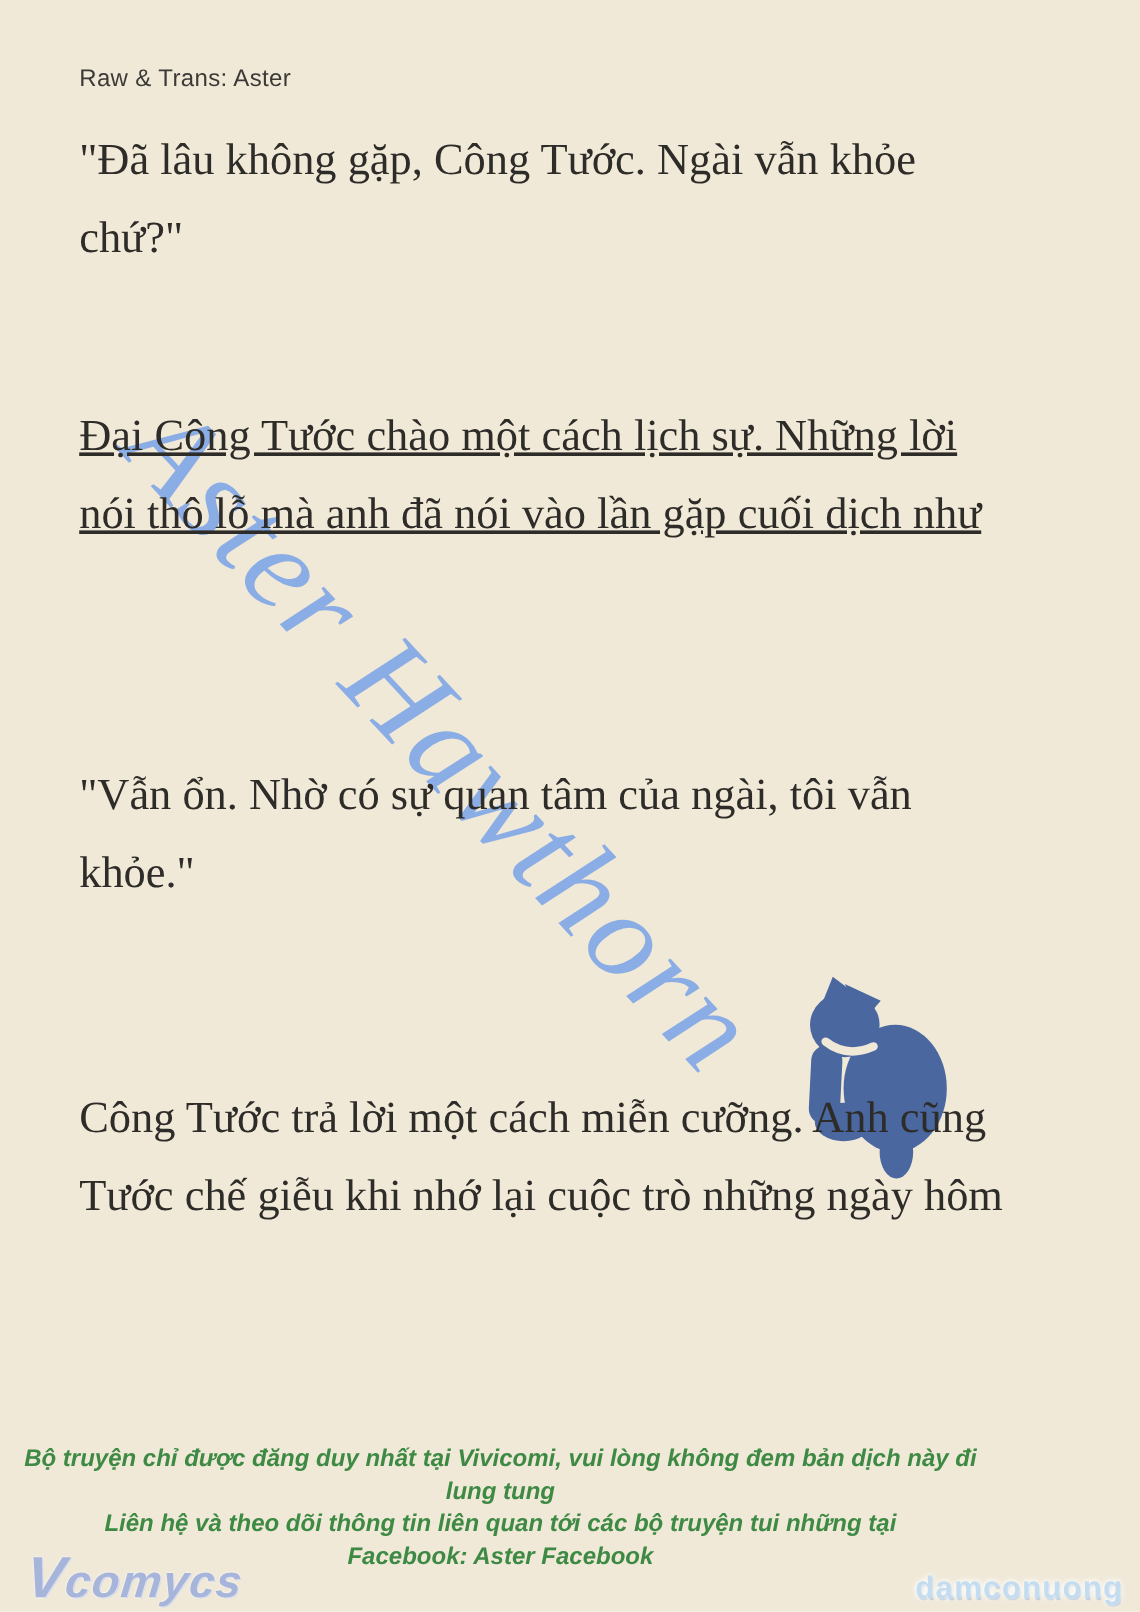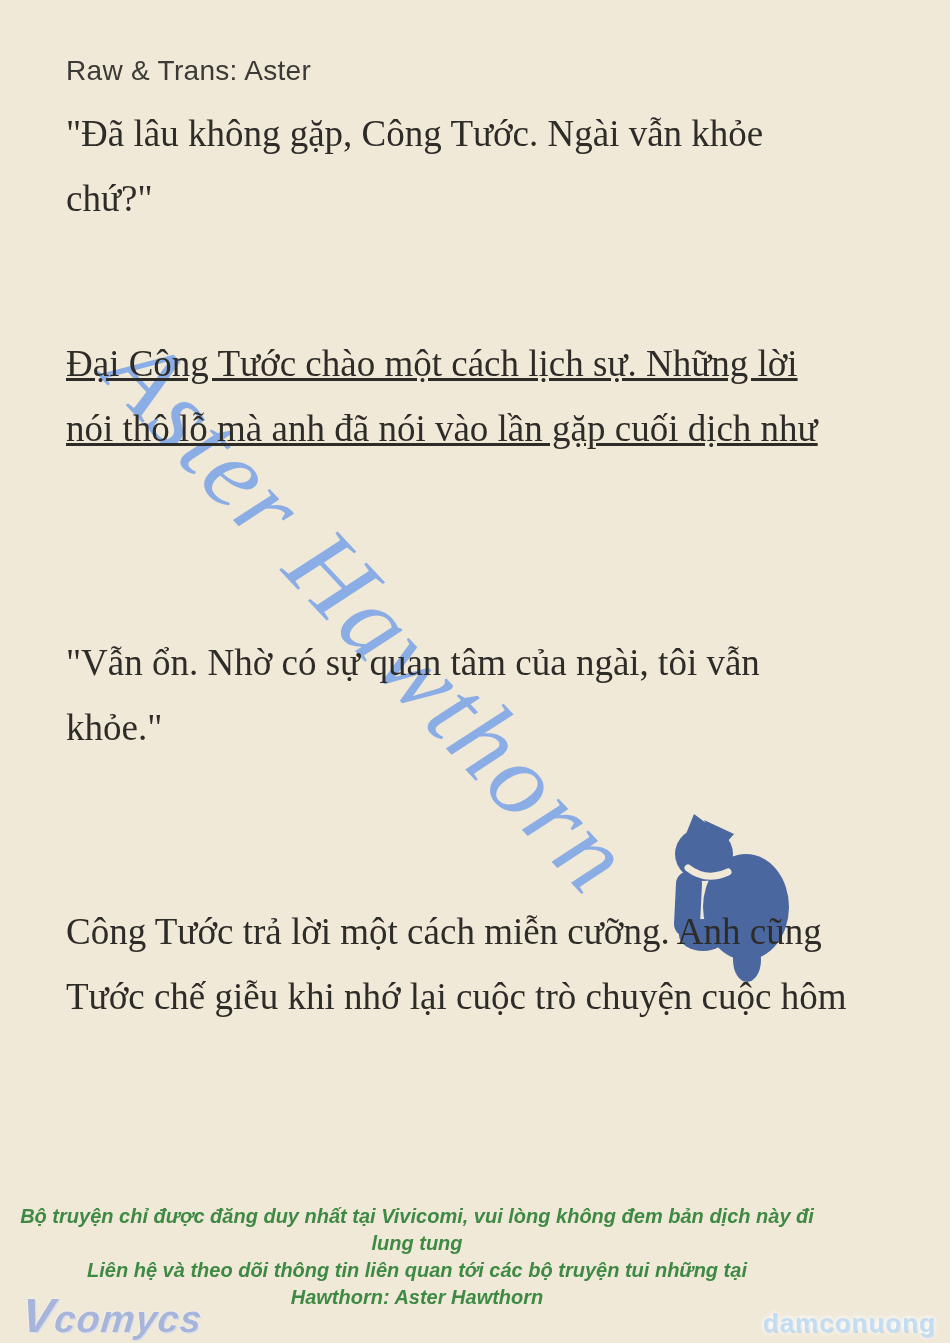"Raw & Trans: Aster" .header { font-size: 28px -> 20px }
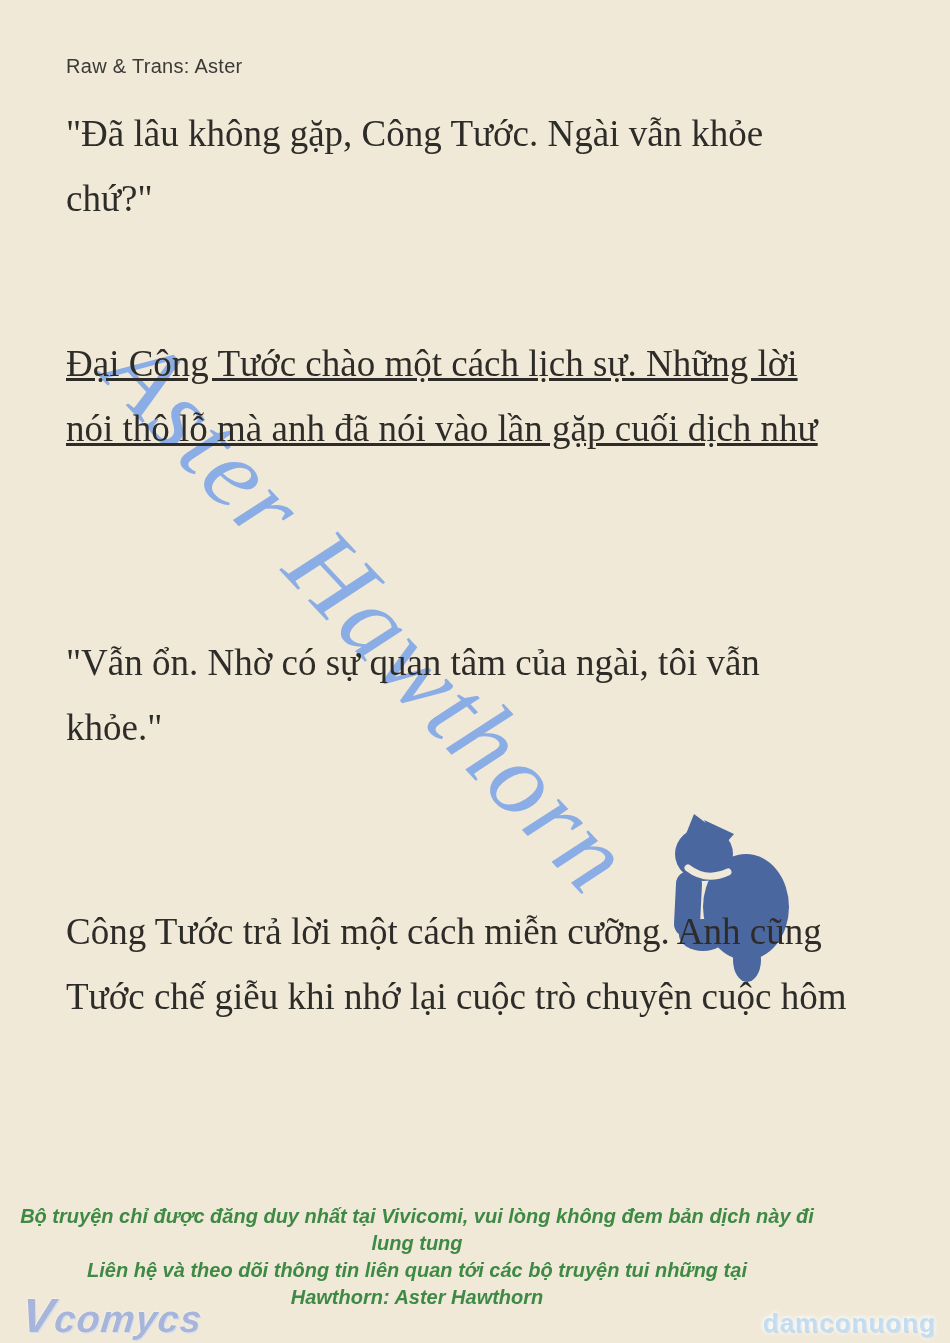"Tước chế giễu khi nhớ" div.line { text: chuyện cuộc -> những ngày }
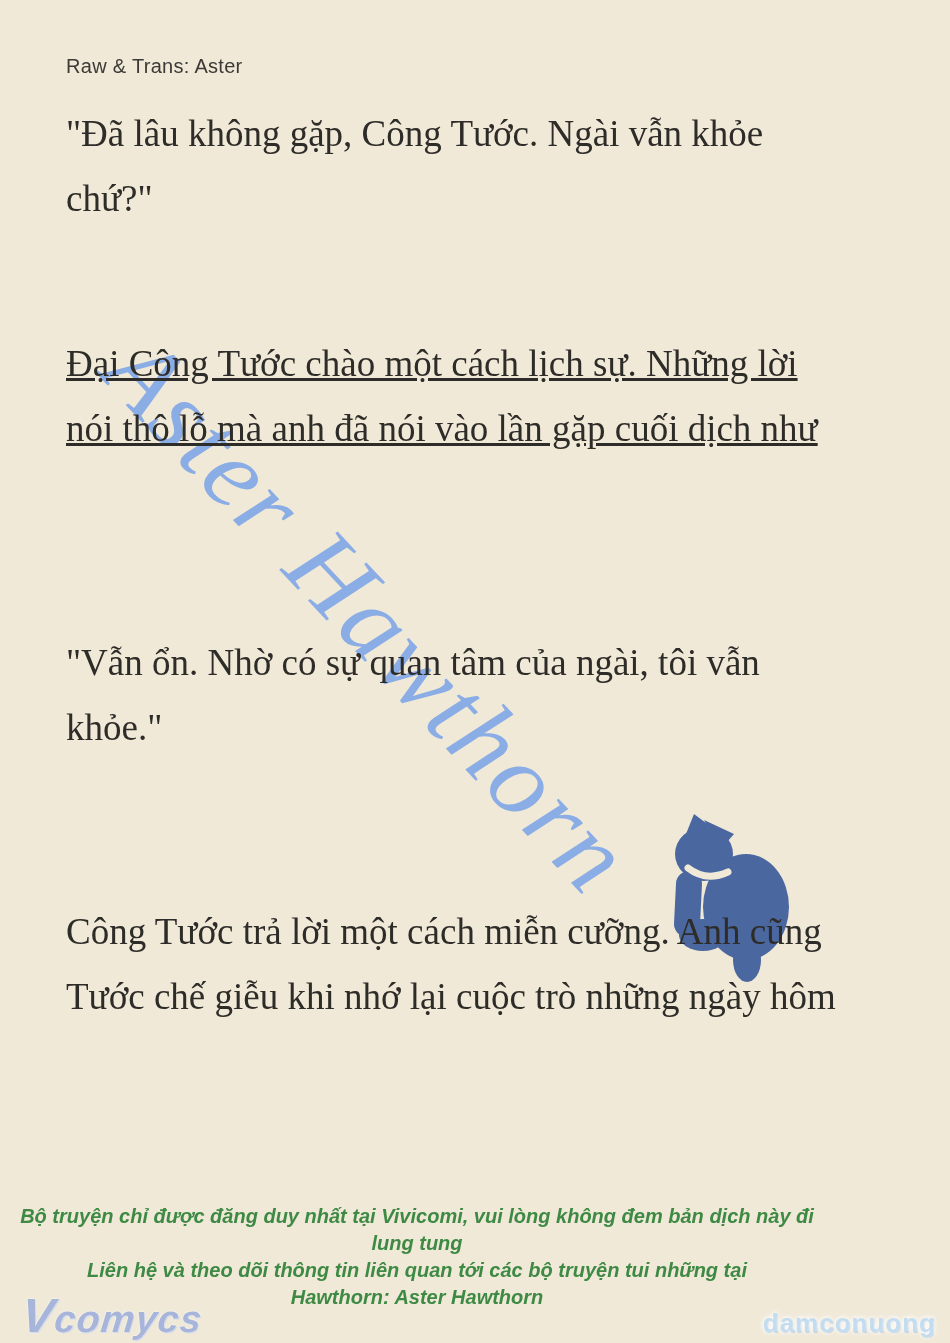"Hawthorn: Aster Hawthorn" div { text: Hawthorn: Aster Hawthorn -> Facebook: Aster Facebook }
